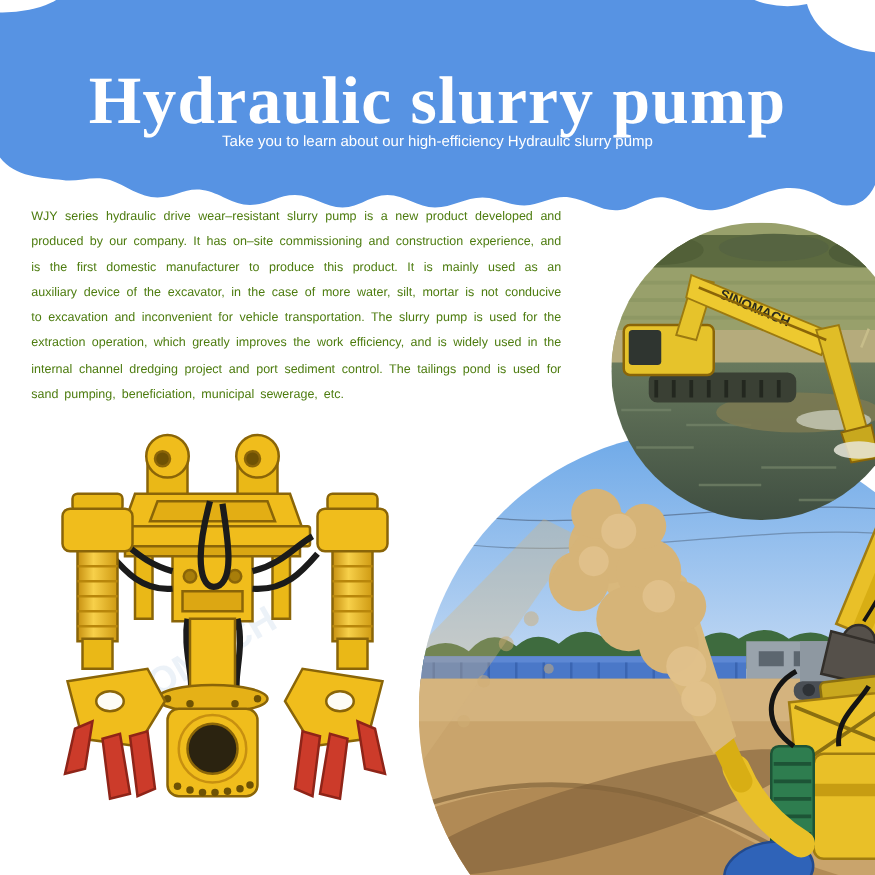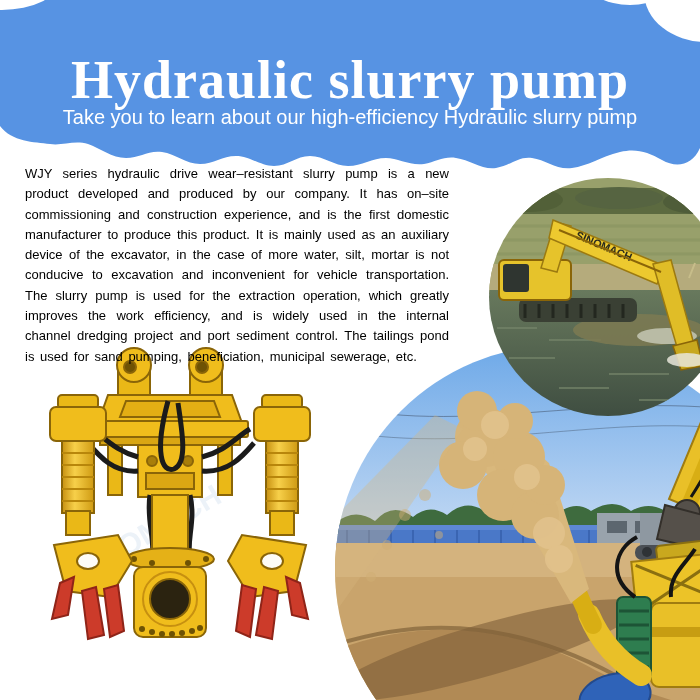"Take you to learn about" .hdr-sub { font-size: 20px -> 12px }
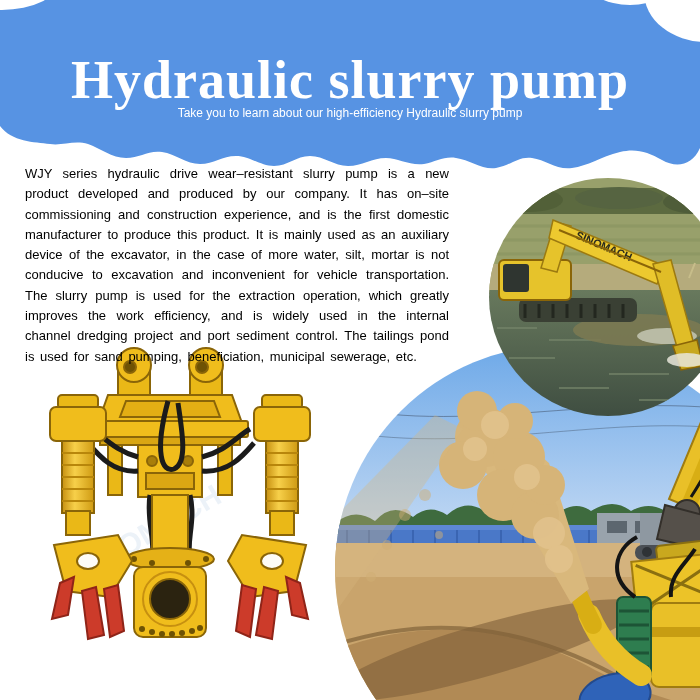"WJY series hydraulic drive" .intro { color: #000000 -> #4d7c0f; font-size: 13px -> 10px }
